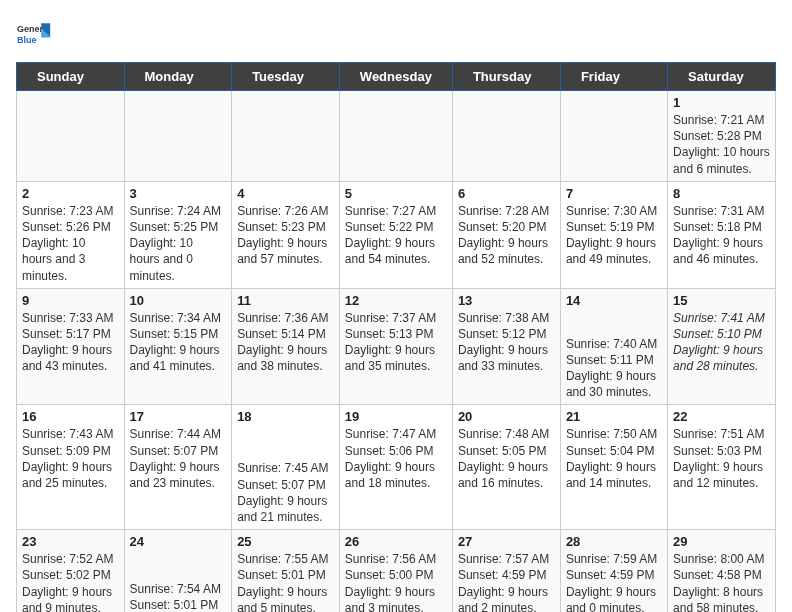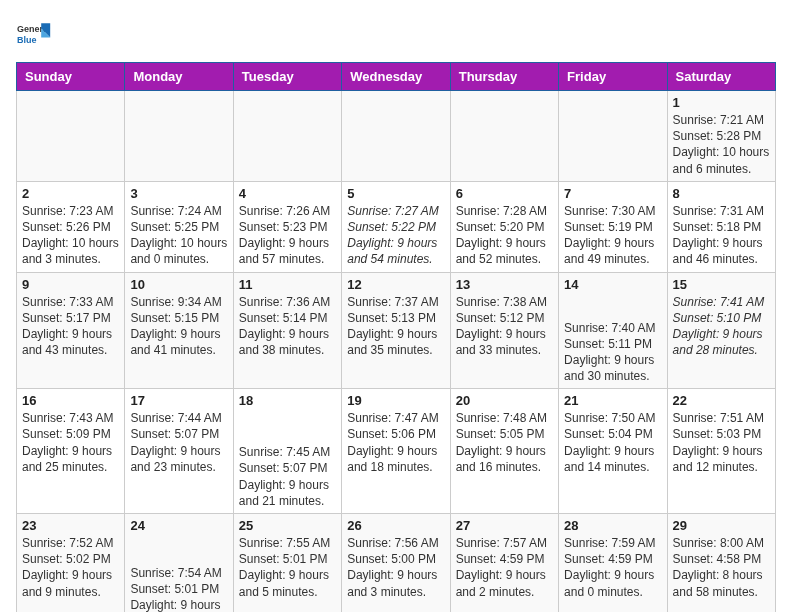"Sunday" .calendar th { background-color: #a21caf -> #404040; padding: 6px 8px -> 6px 20px }
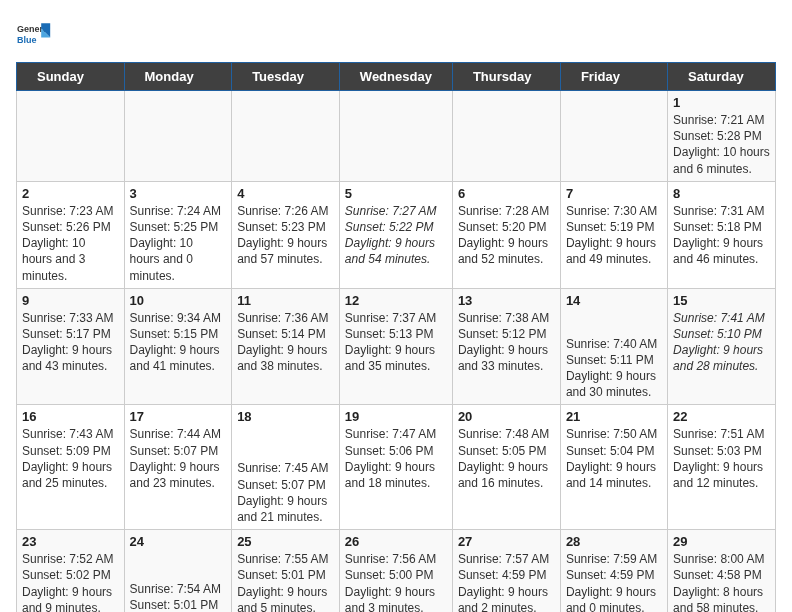"Sunrise: 7:27 AM" div.day-info { font-style: italic -> none }
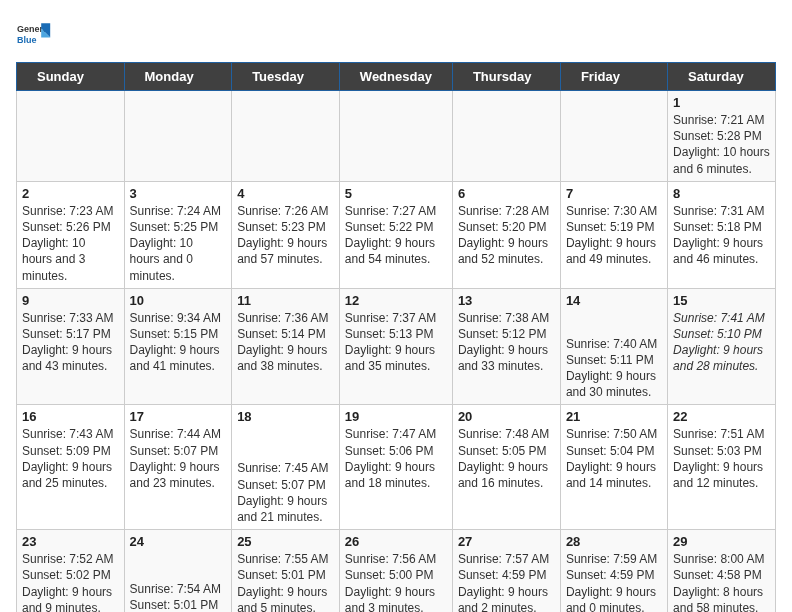"Sunrise: 9:34 AM" div.day-info { text: 9:34 -> 7:34 }
